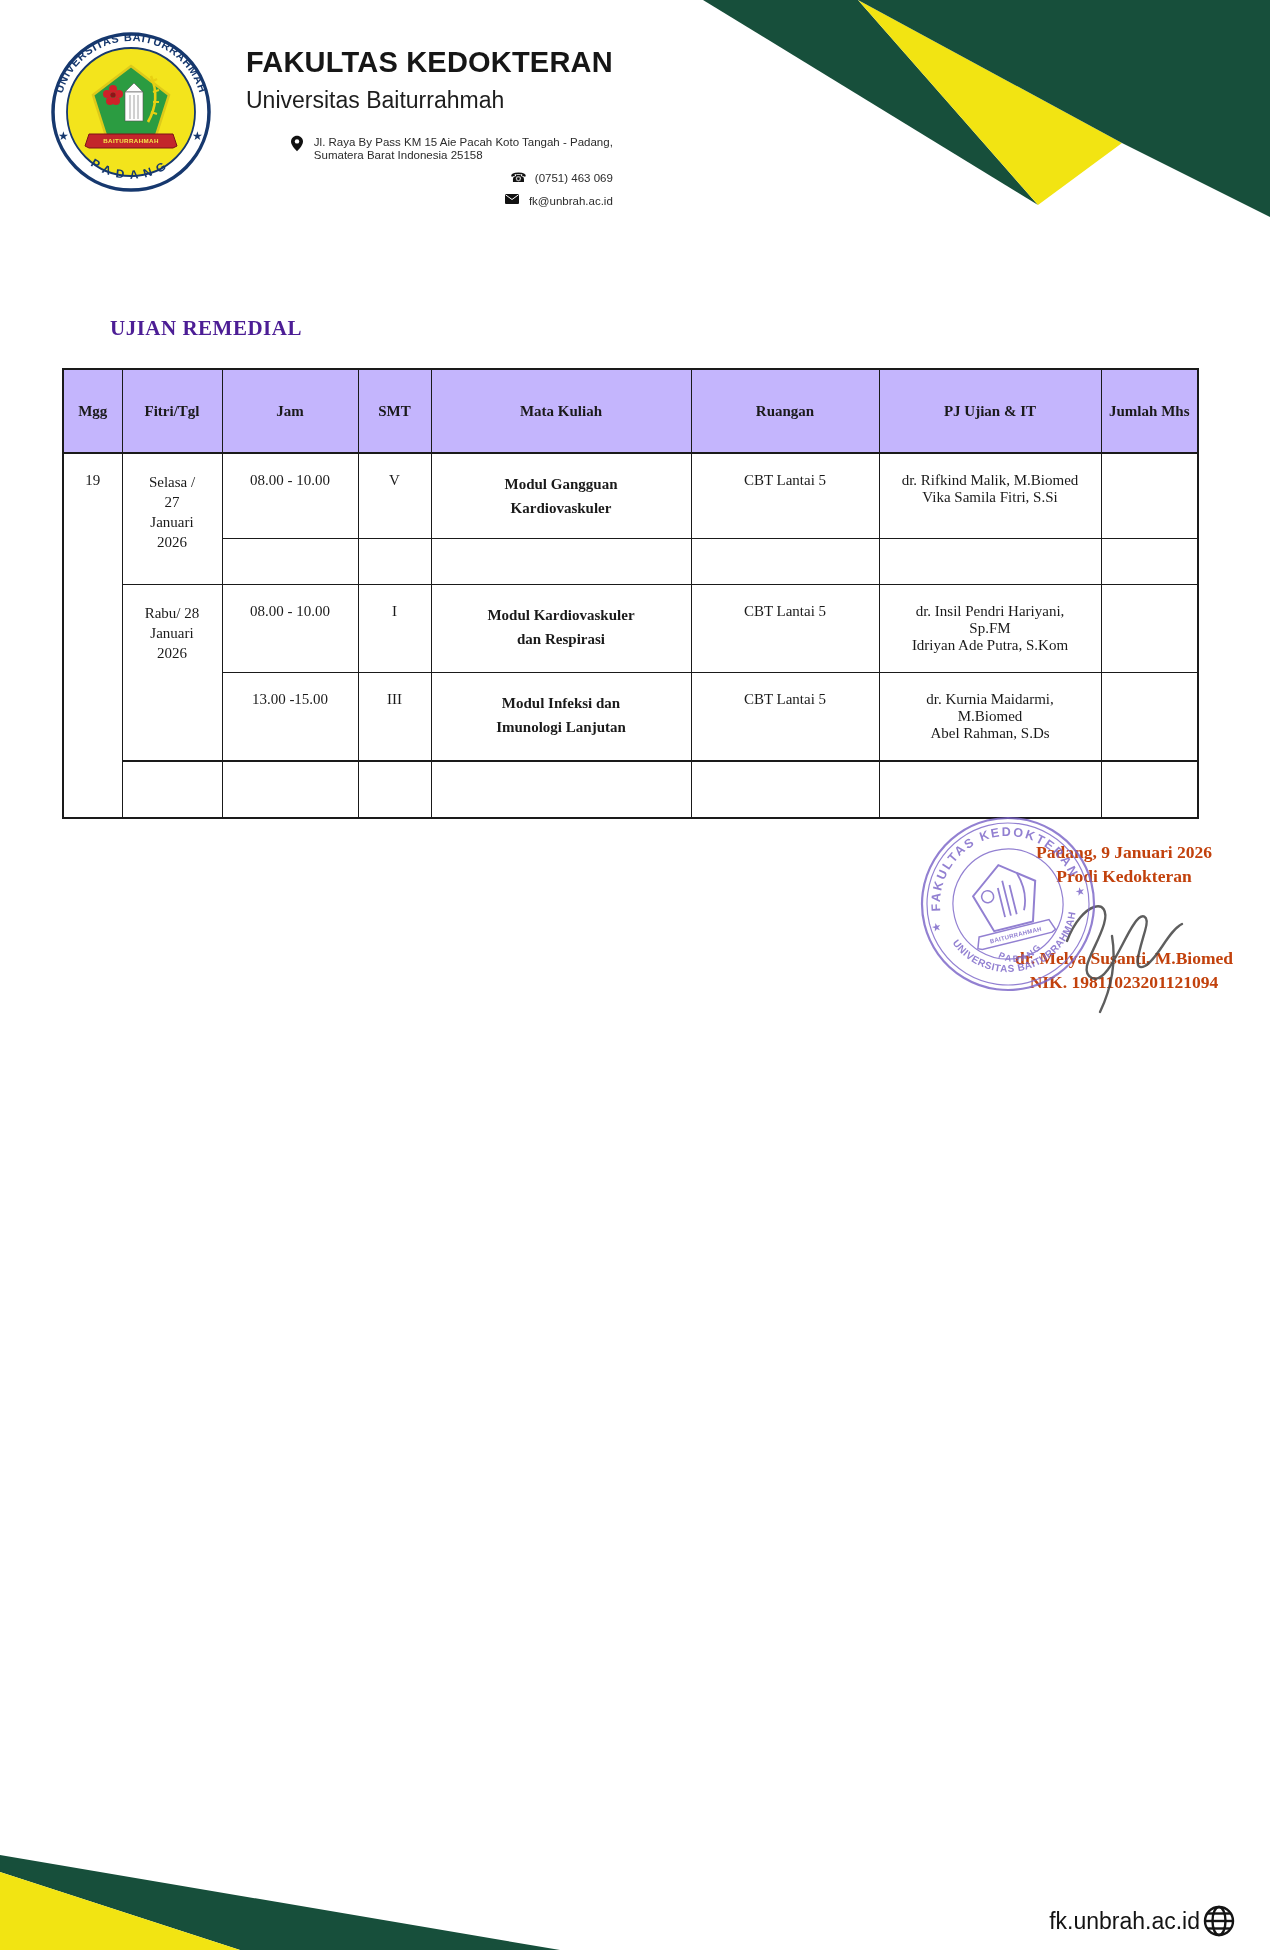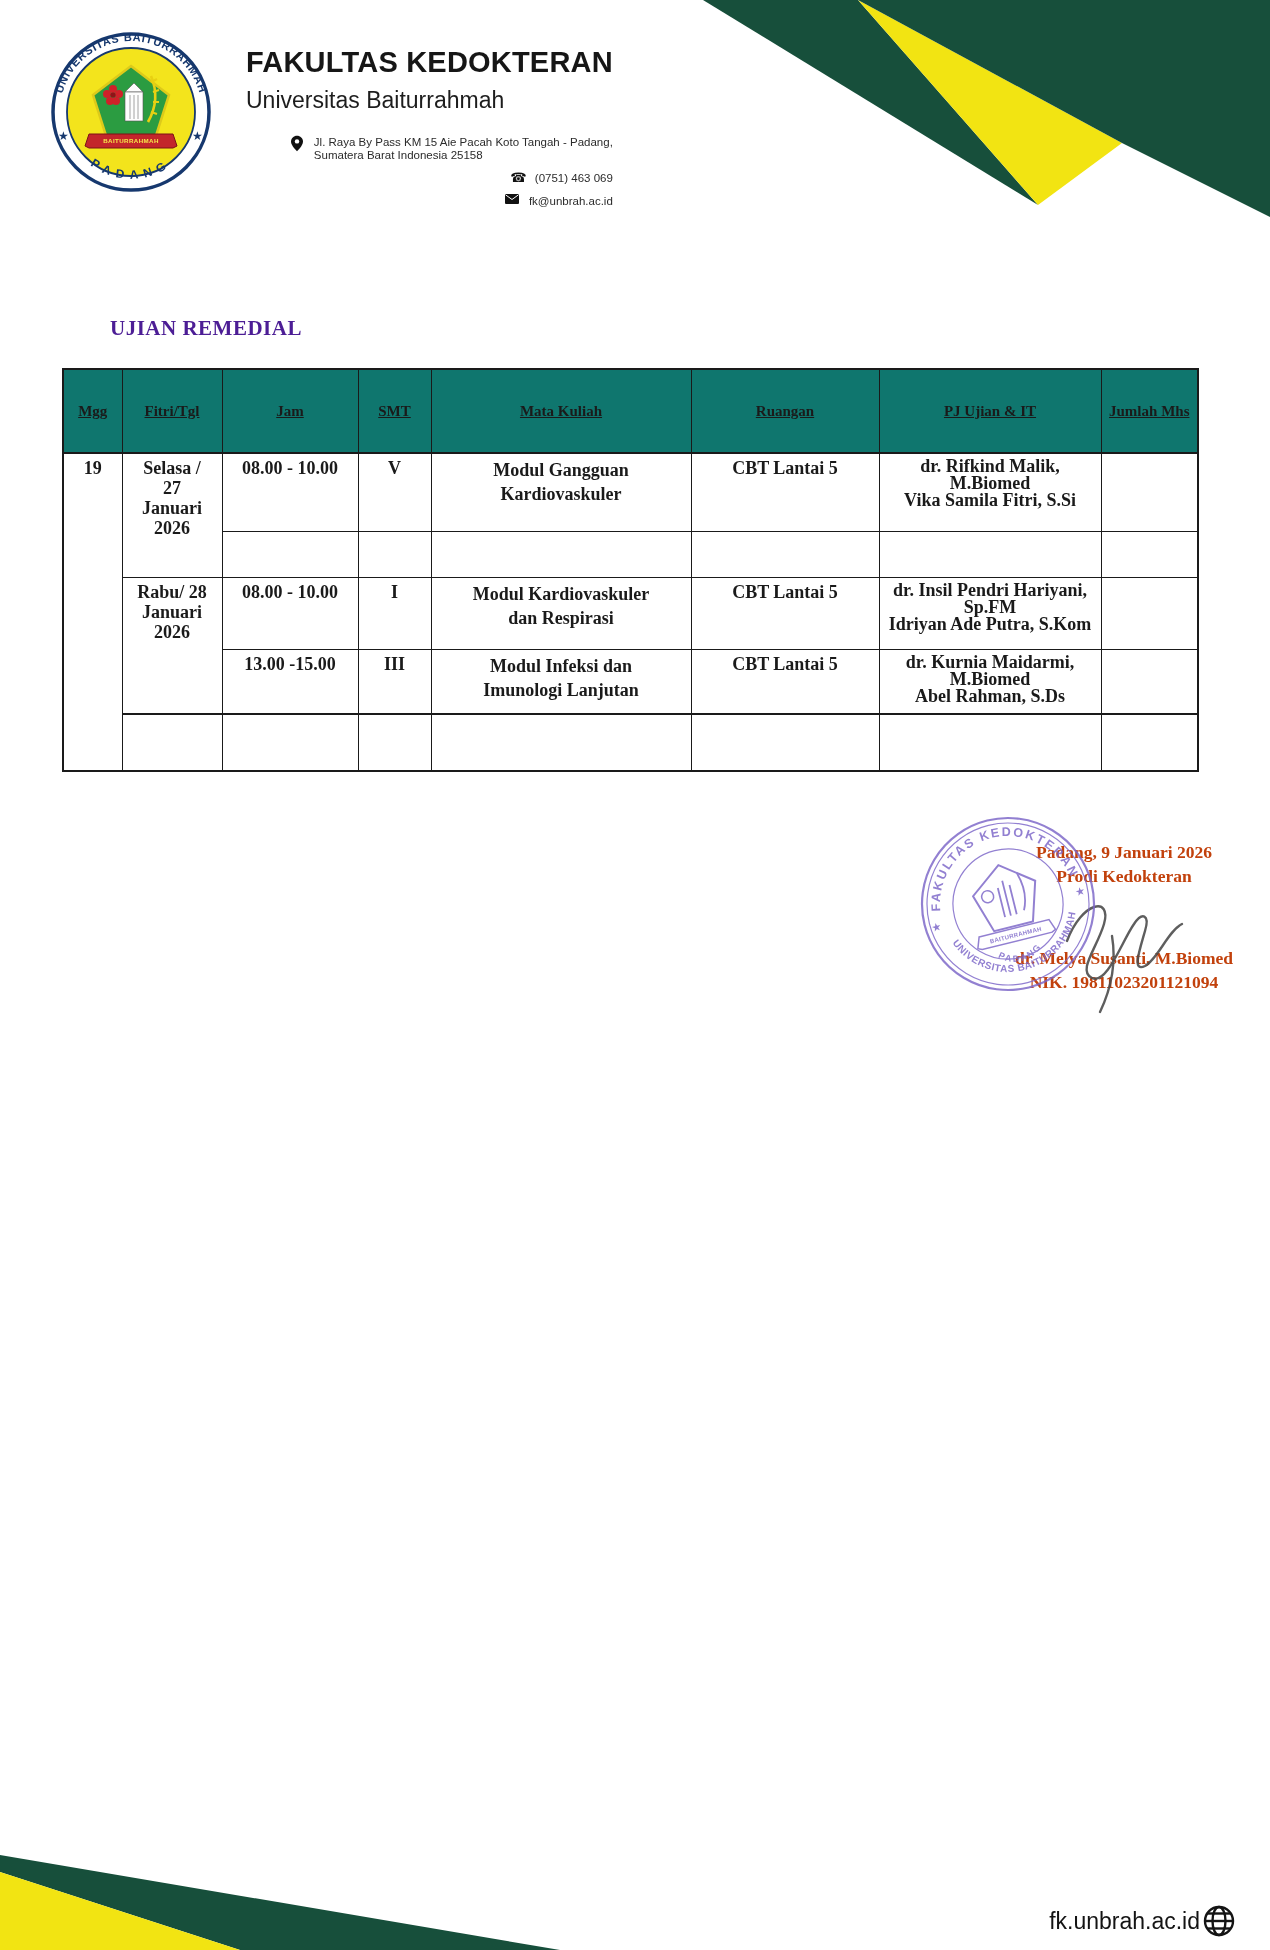"Mgg" table.exam th { background: #0f766e -> #c4b5fd; text-decoration: underline -> none }
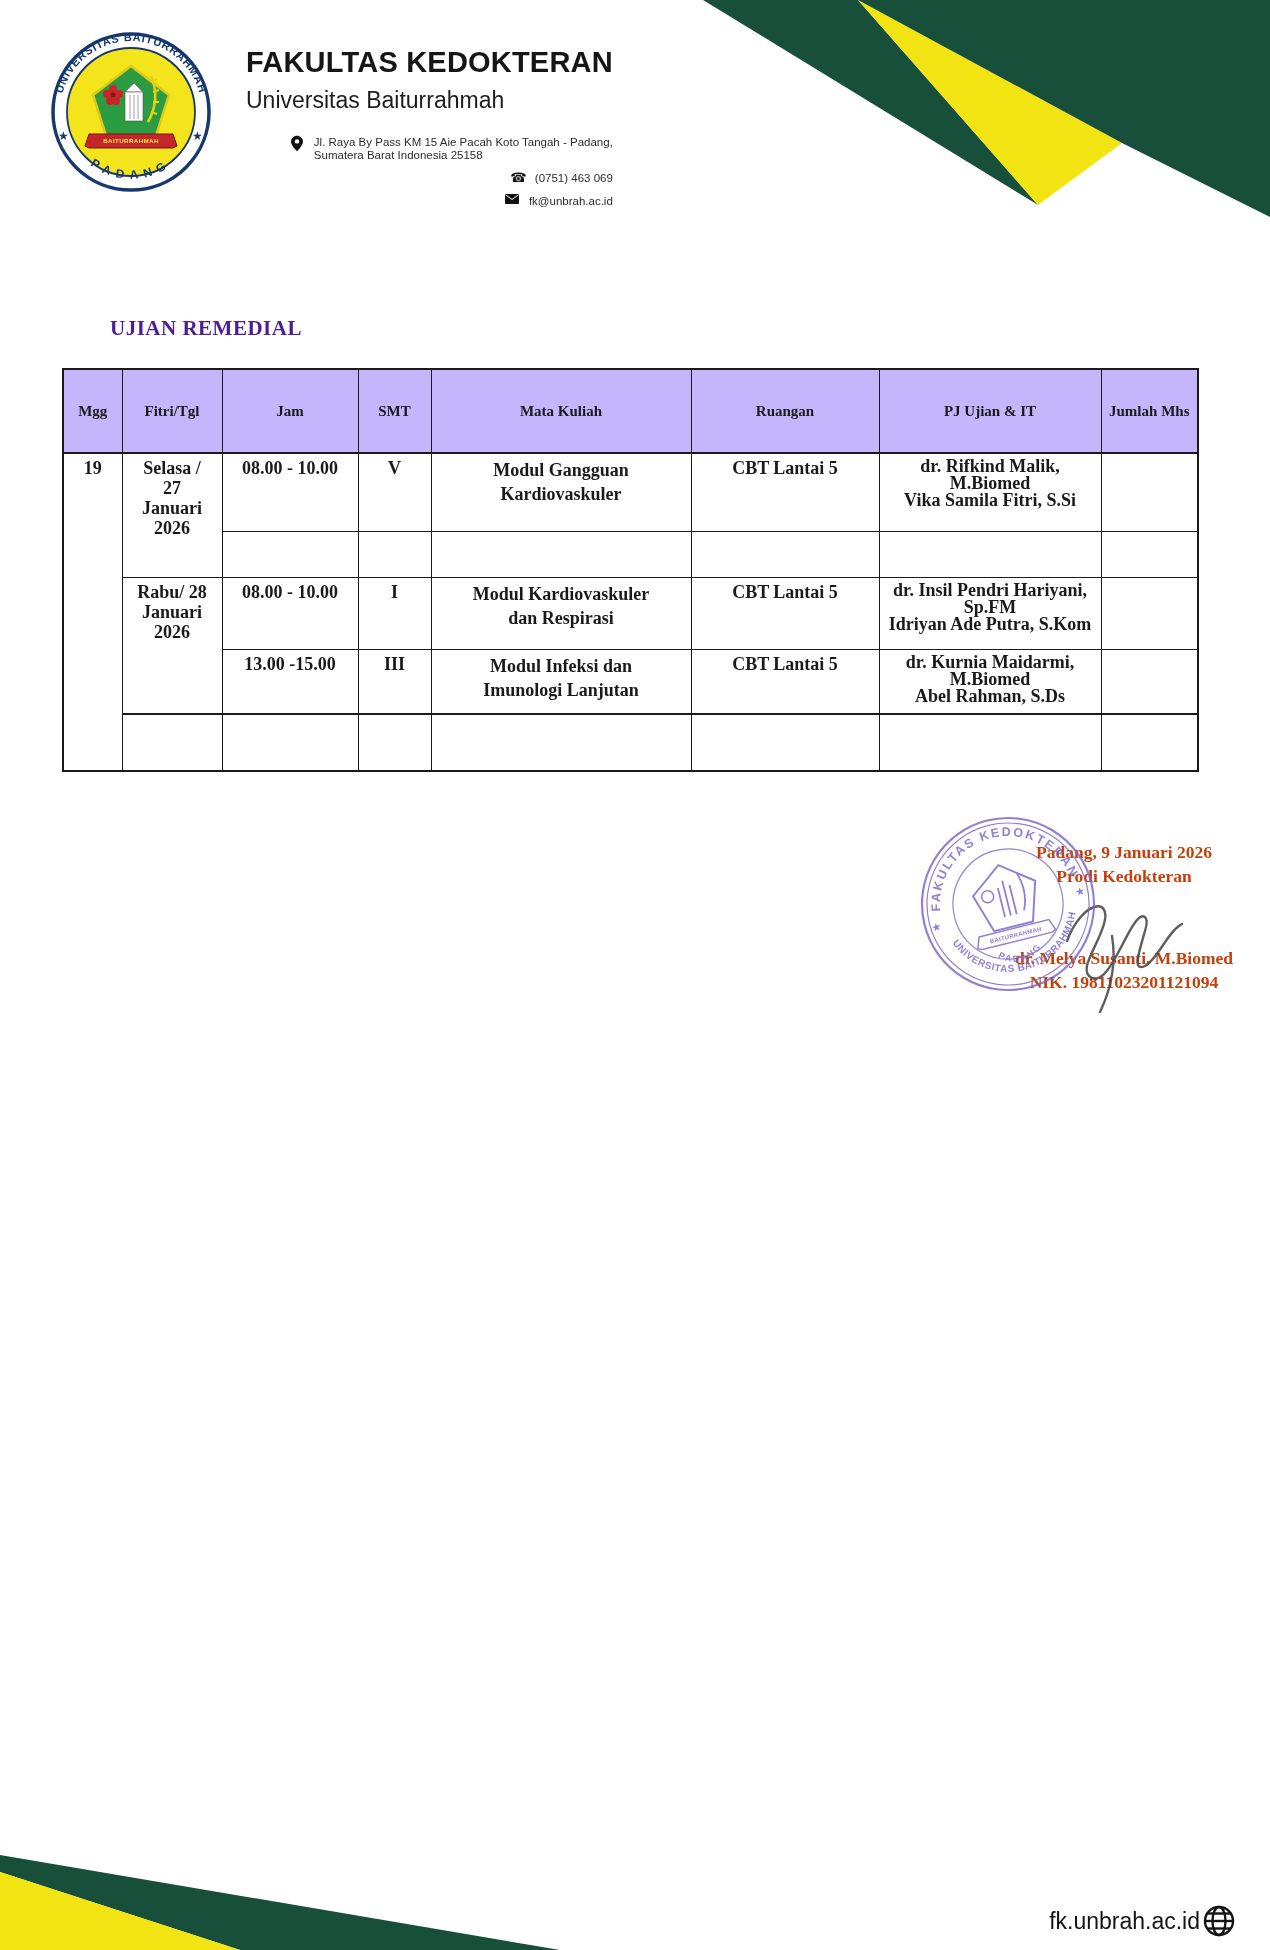"19" table.exam td { font-size: 18px -> 15px; font-weight: bold -> none; padding: 4px 4px -> 18px 4px }
